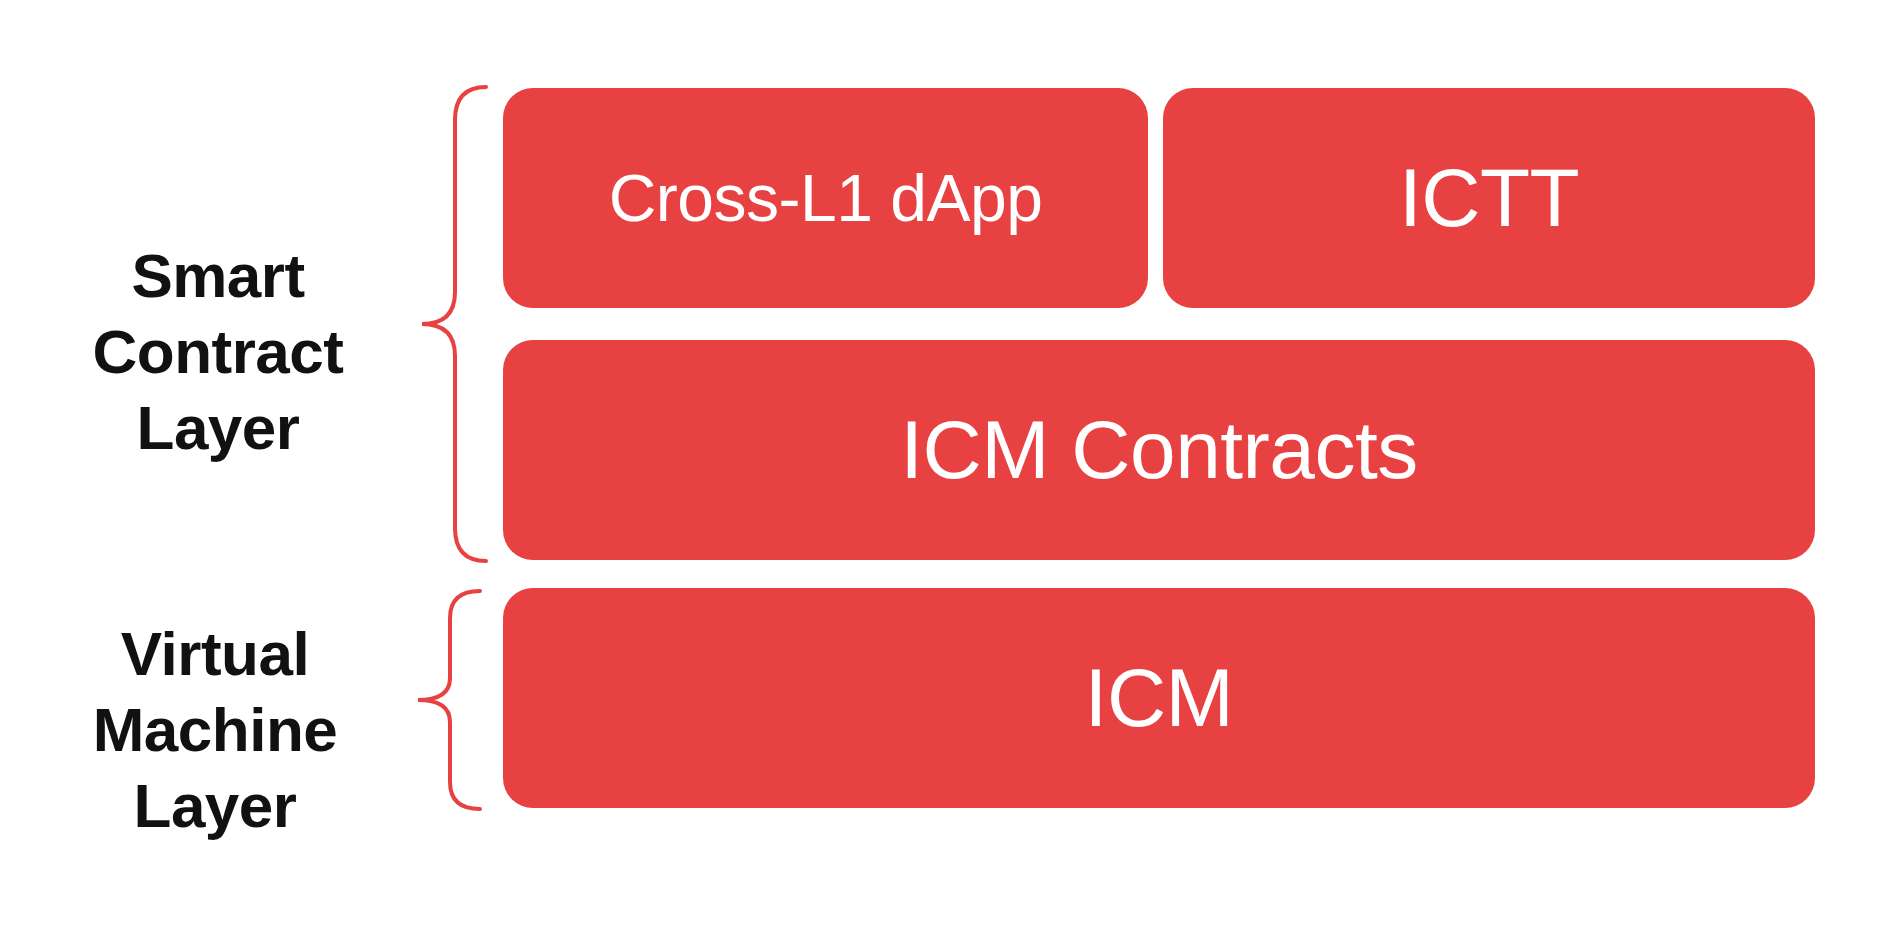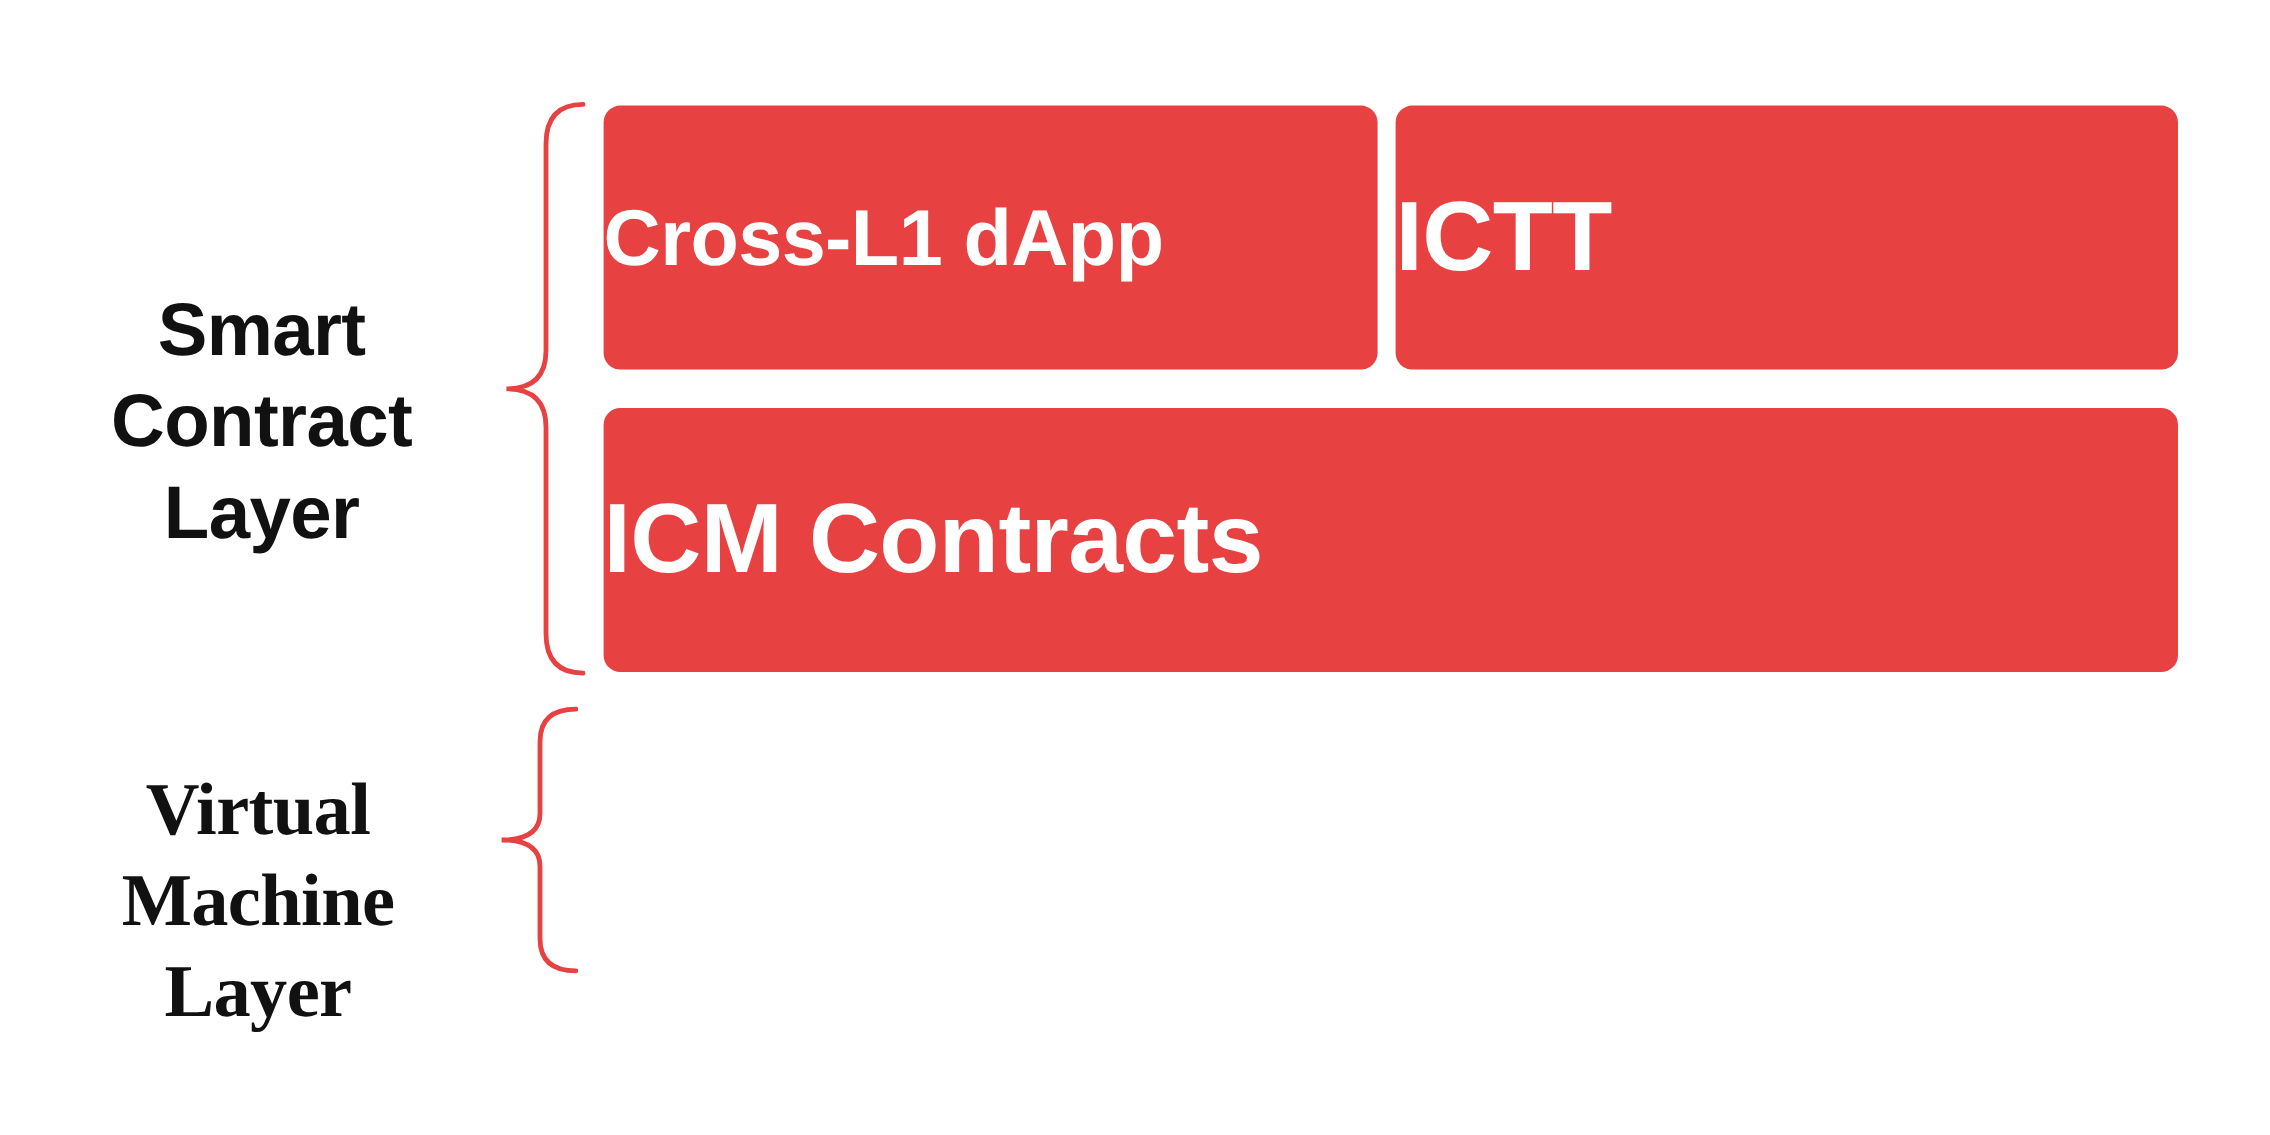"Cross-L1 dApp" .box { border-radius: 14px -> 30px; font-weight: 700 -> 400; justify-content: flex-start -> center }
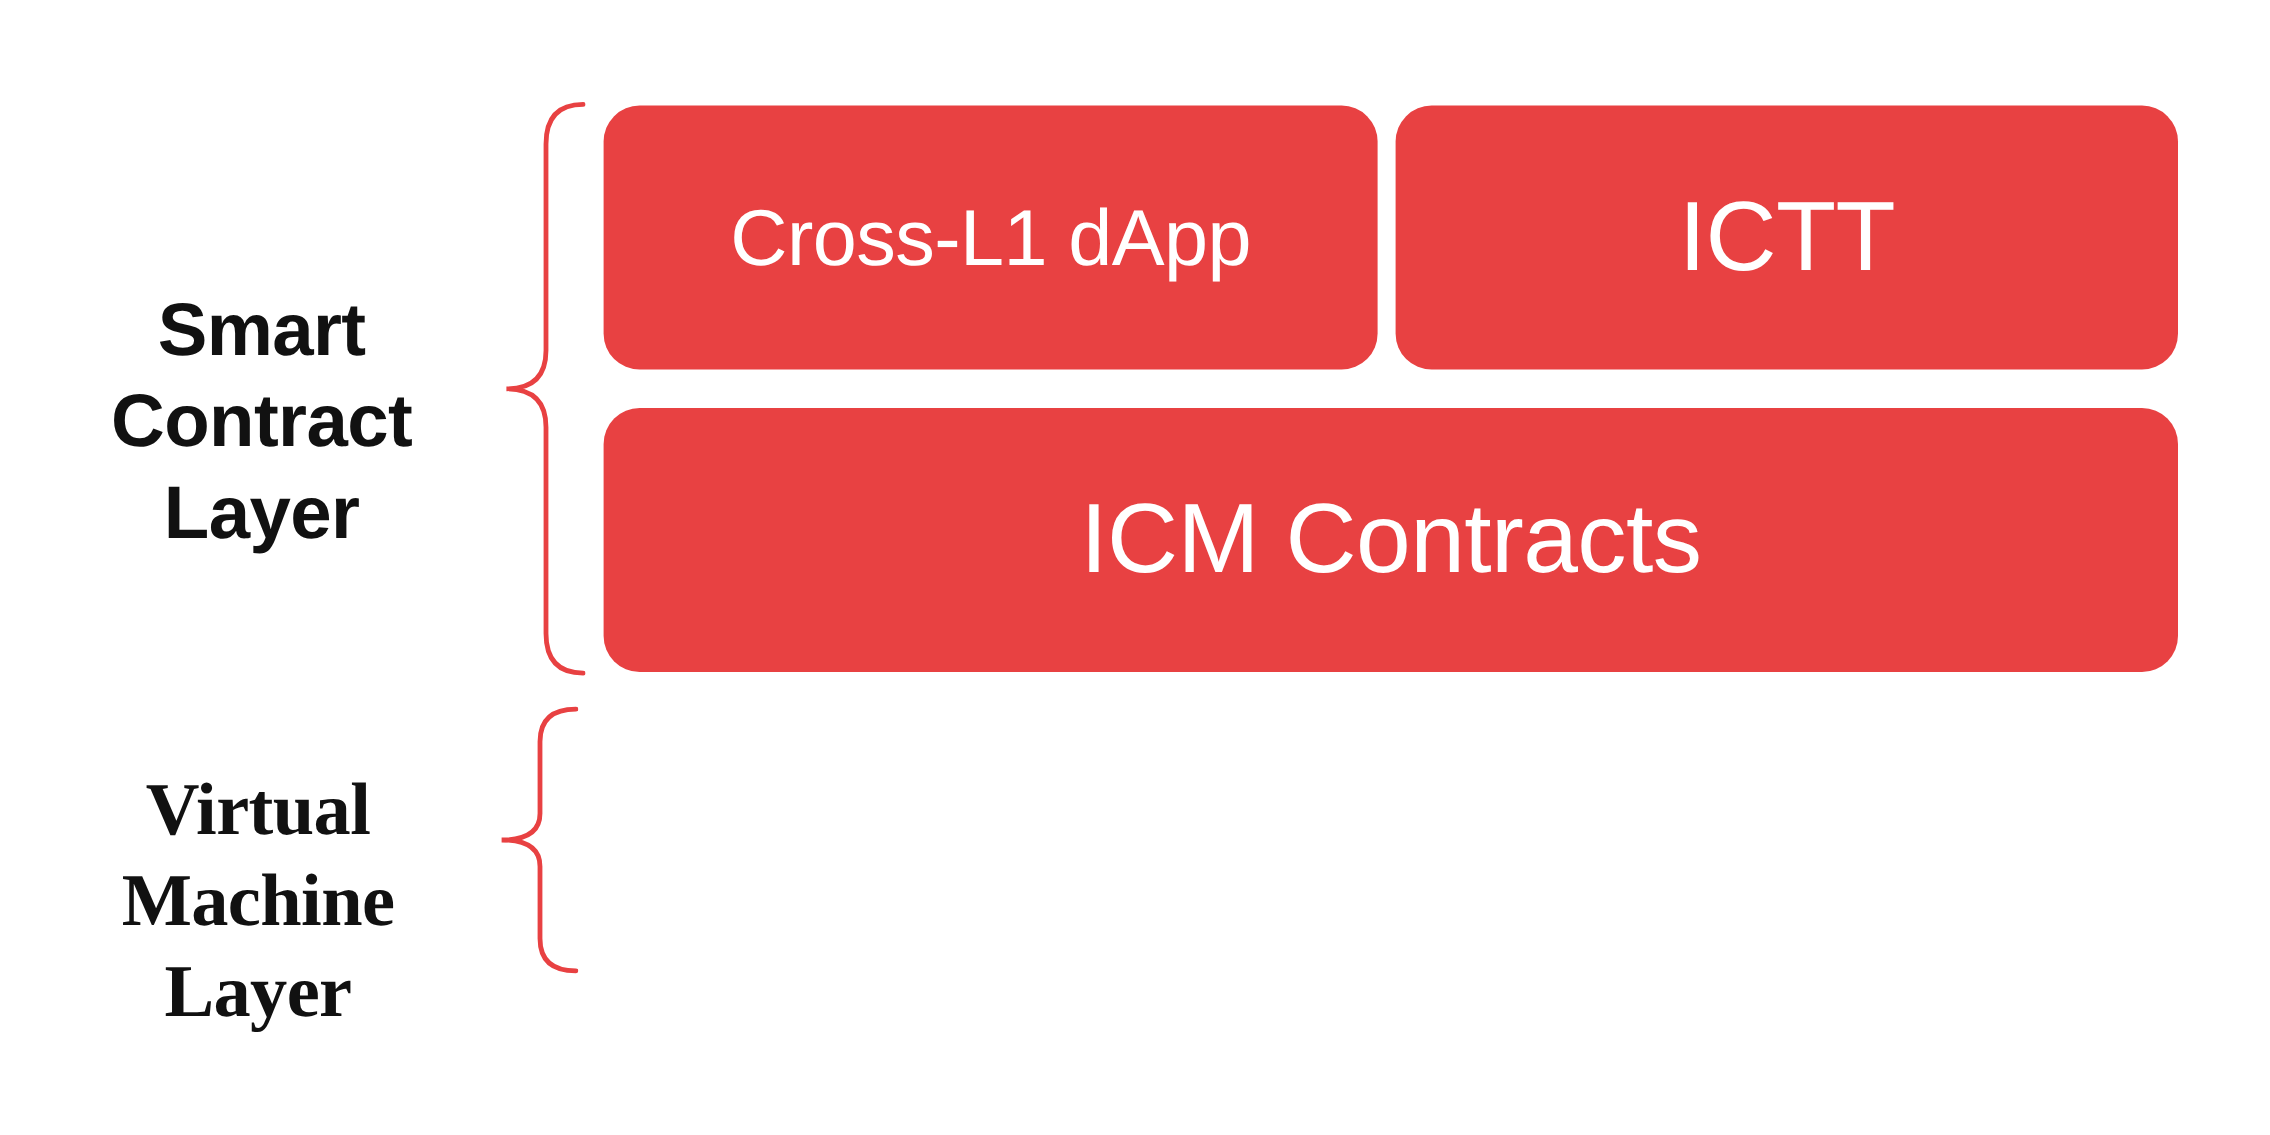"Virtual" #lbl-vm { font-family: Liberation Serif, serif -> none; top: 605px -> 584px }
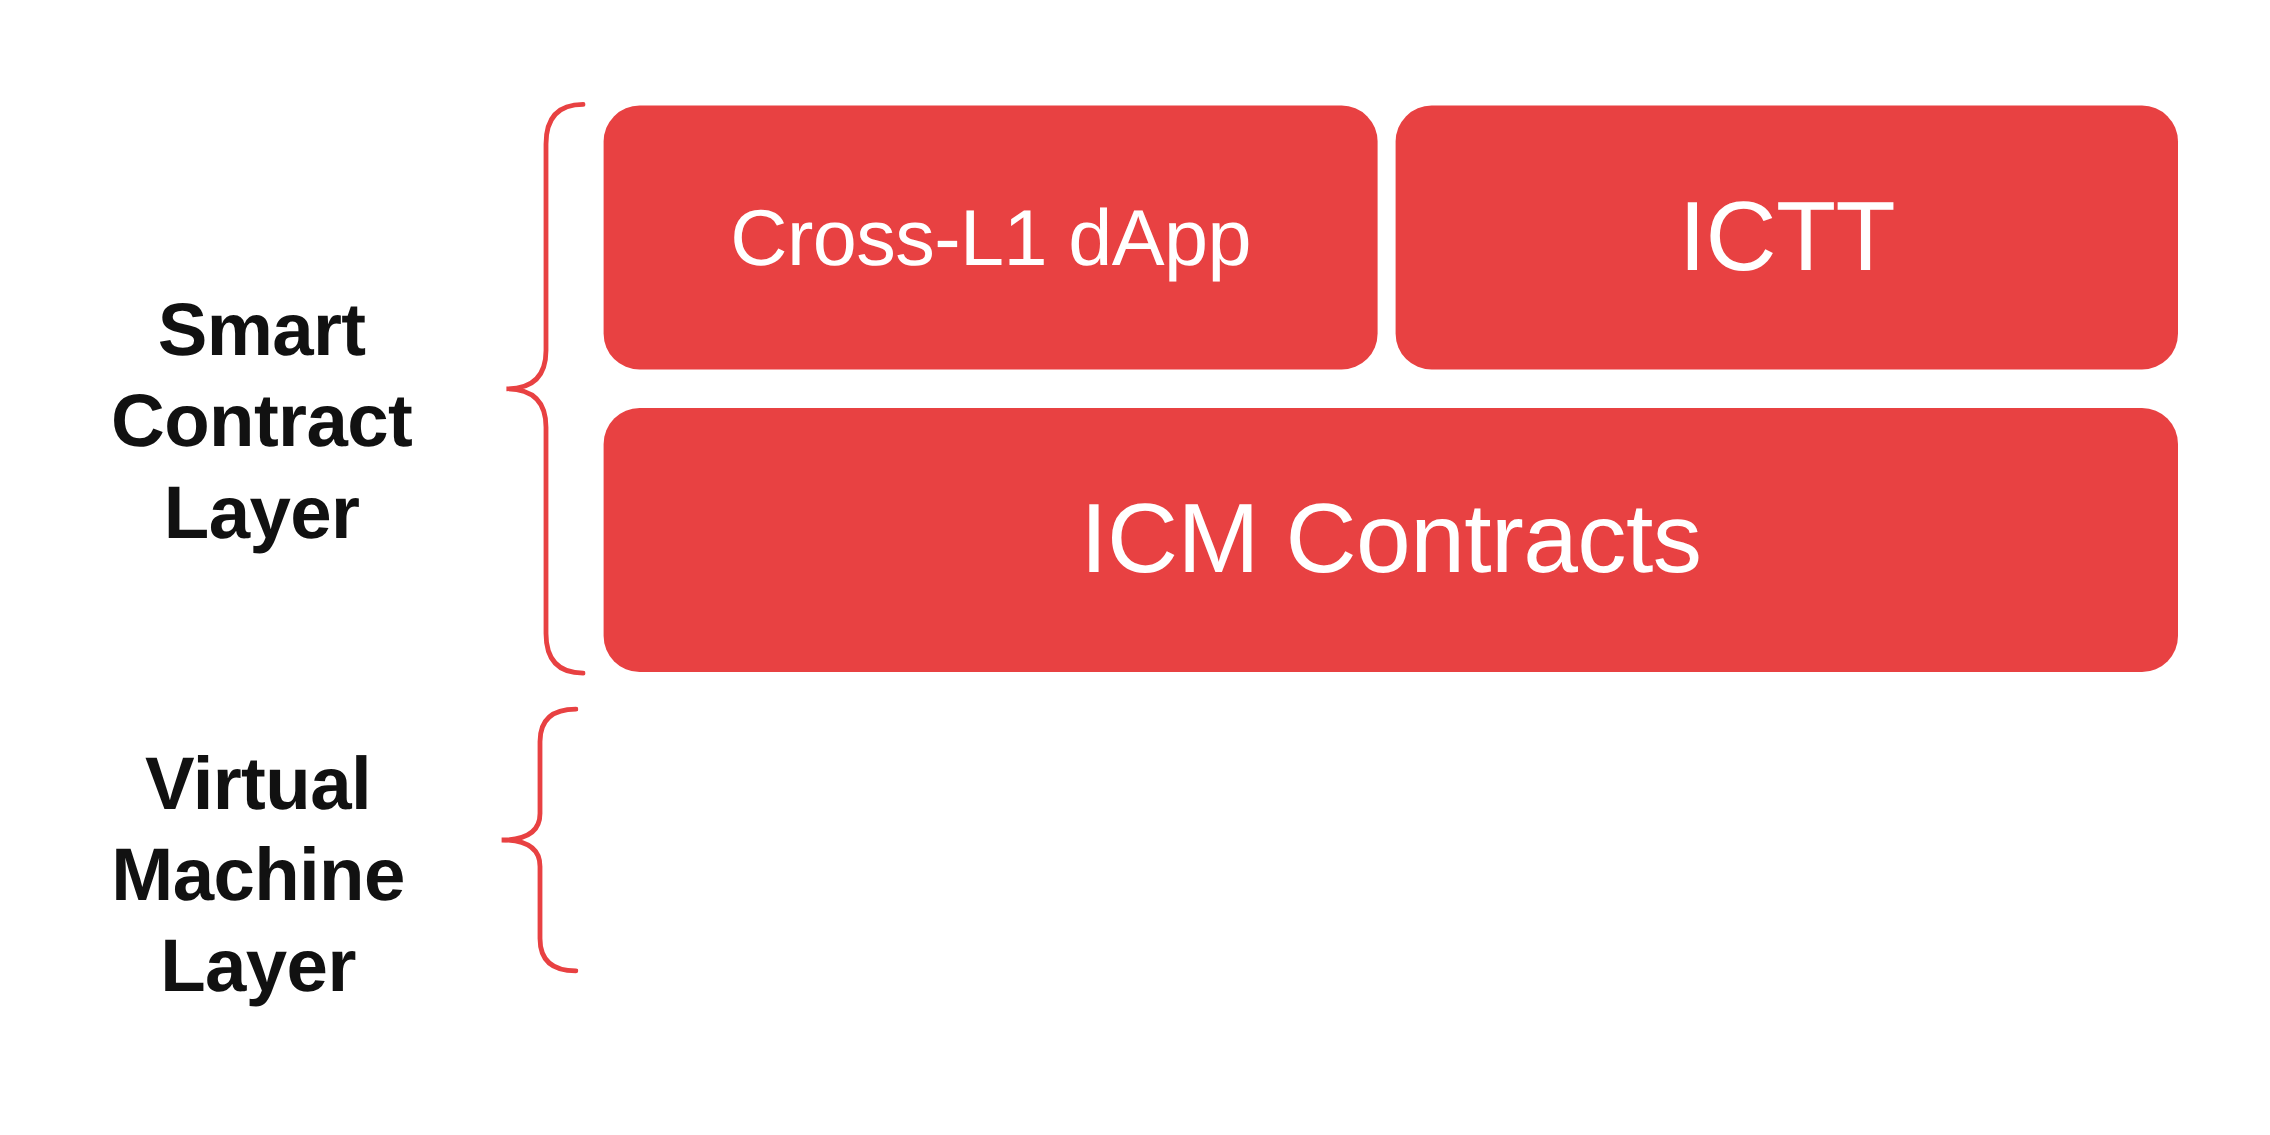"ICM" div.box { html: none -> <div> <span>ICM</span> </div> }
